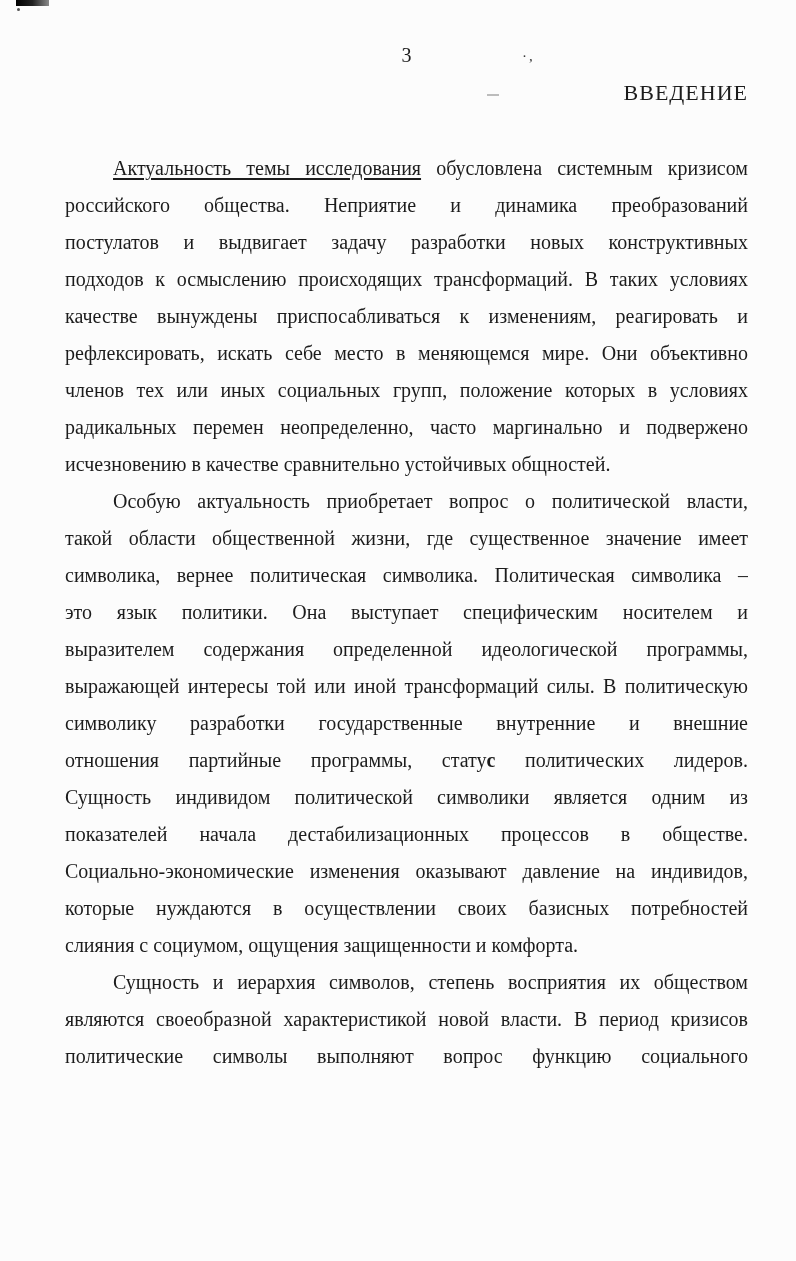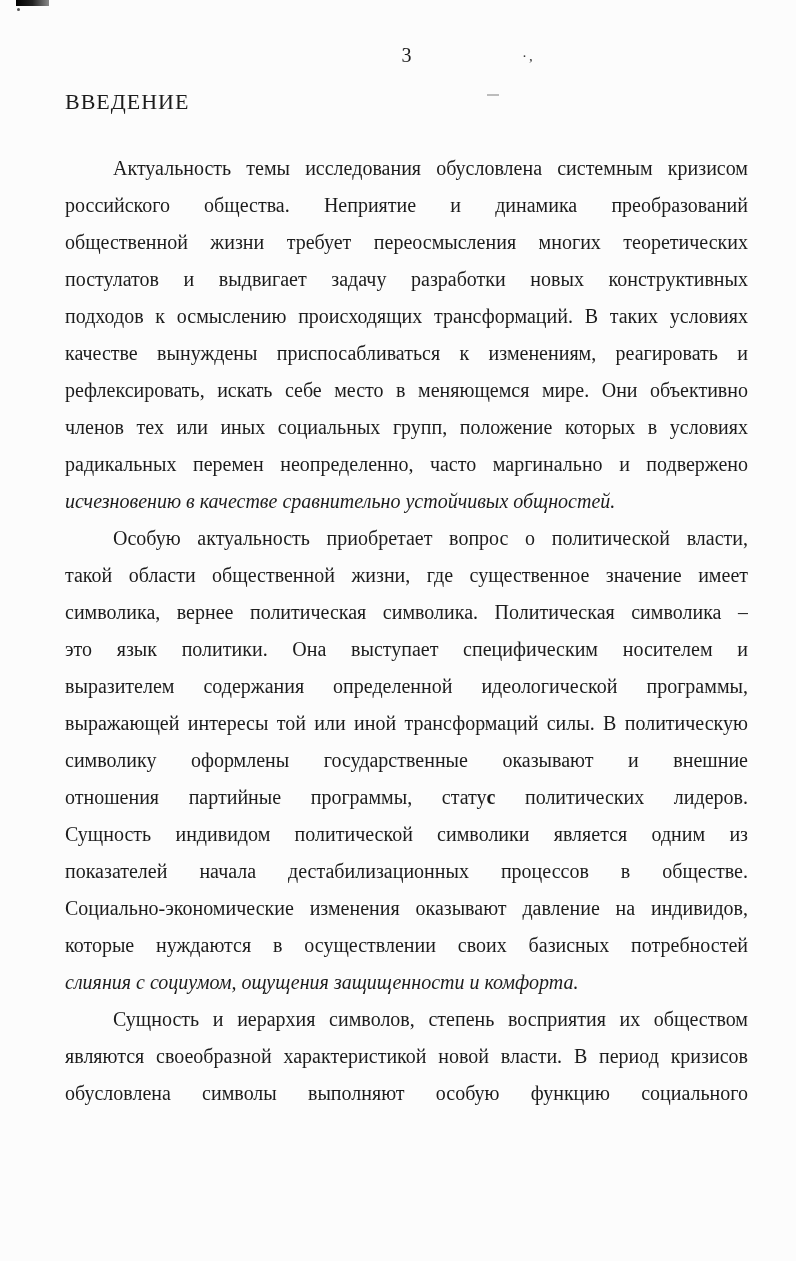"ВВЕДЕНИЕ" .section-title { text-align: left -> right; top: 89px -> 80px }
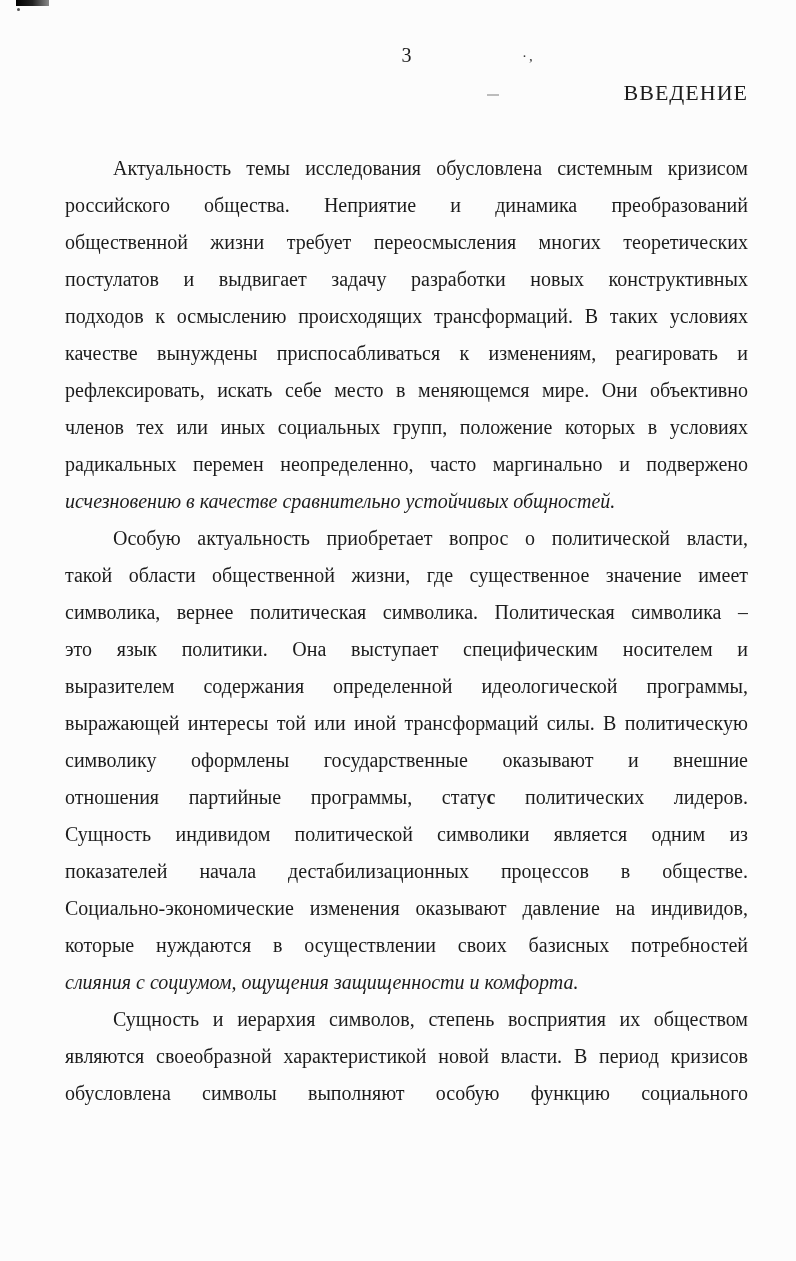"Актуальность темы исследования" .u { text-decoration: none -> underline }
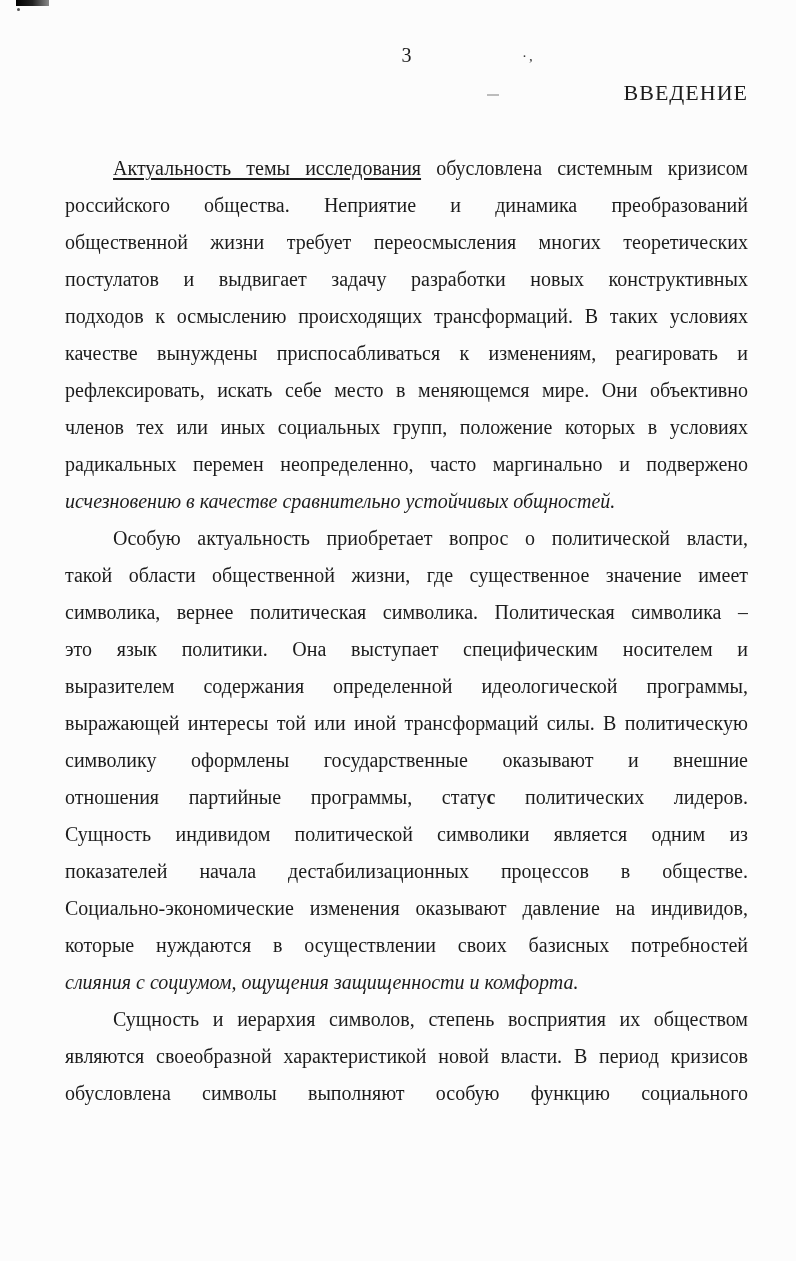"общественной жизни требует" div.line { html: <div>общественной жизни требует переосмысления многих теоретических</div> -> none }
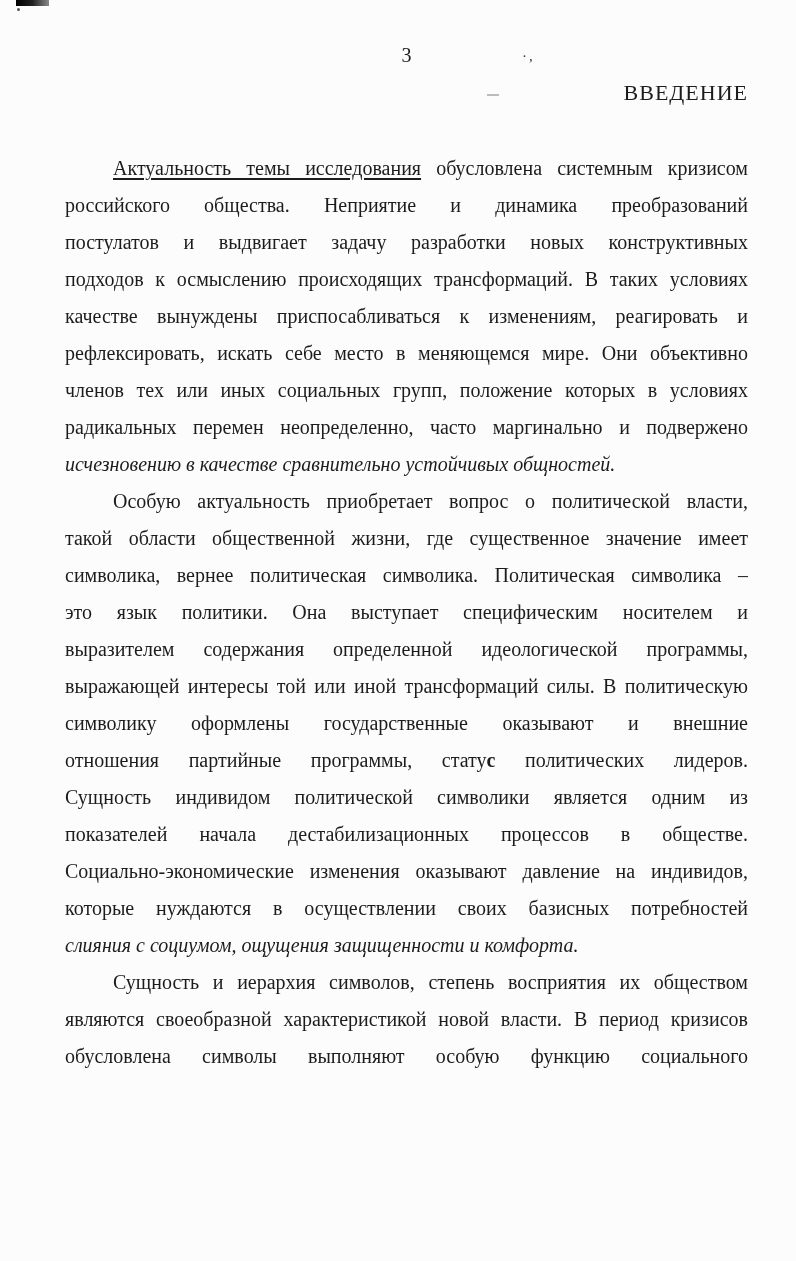"исчезновению в качестве сравнительно" .line.end { font-style: italic -> none }
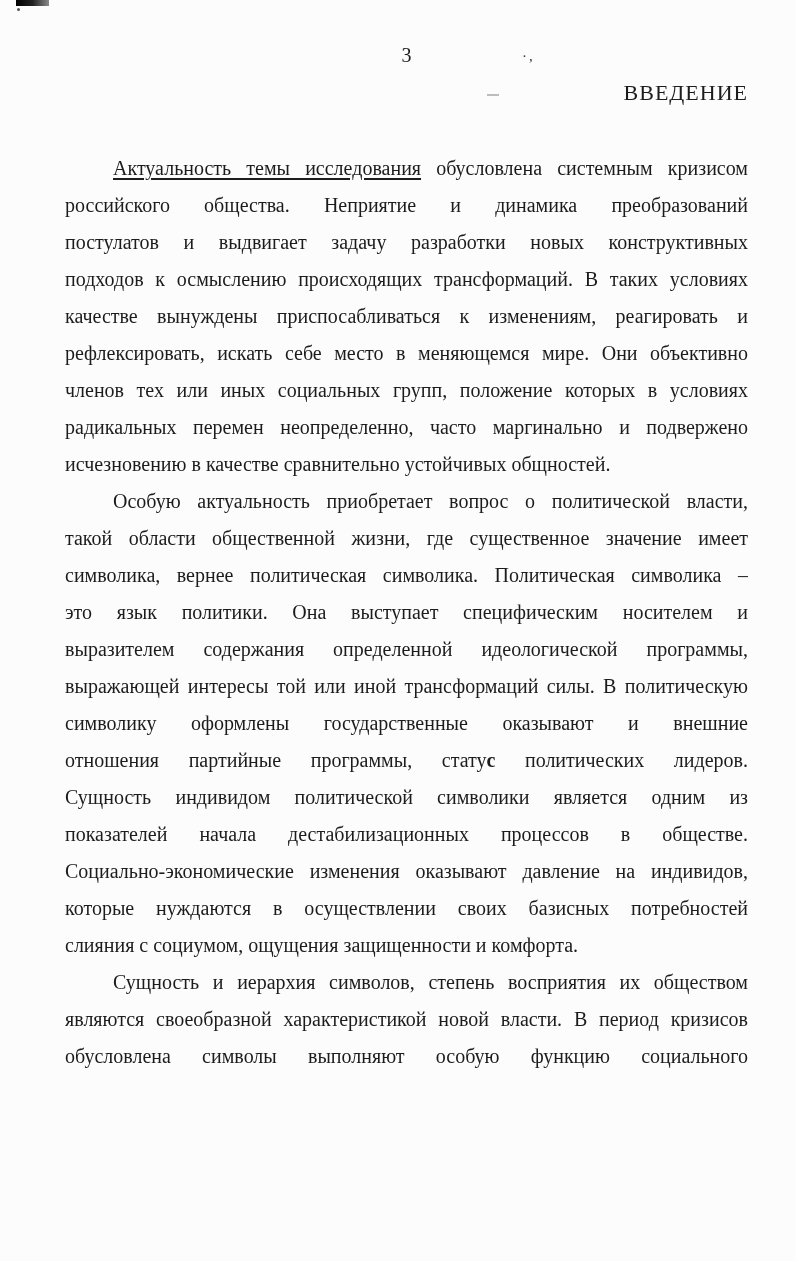"символику оформлены государственные" div.line { text: оформлены государственные оказывают -> разработки государственные внутренние }
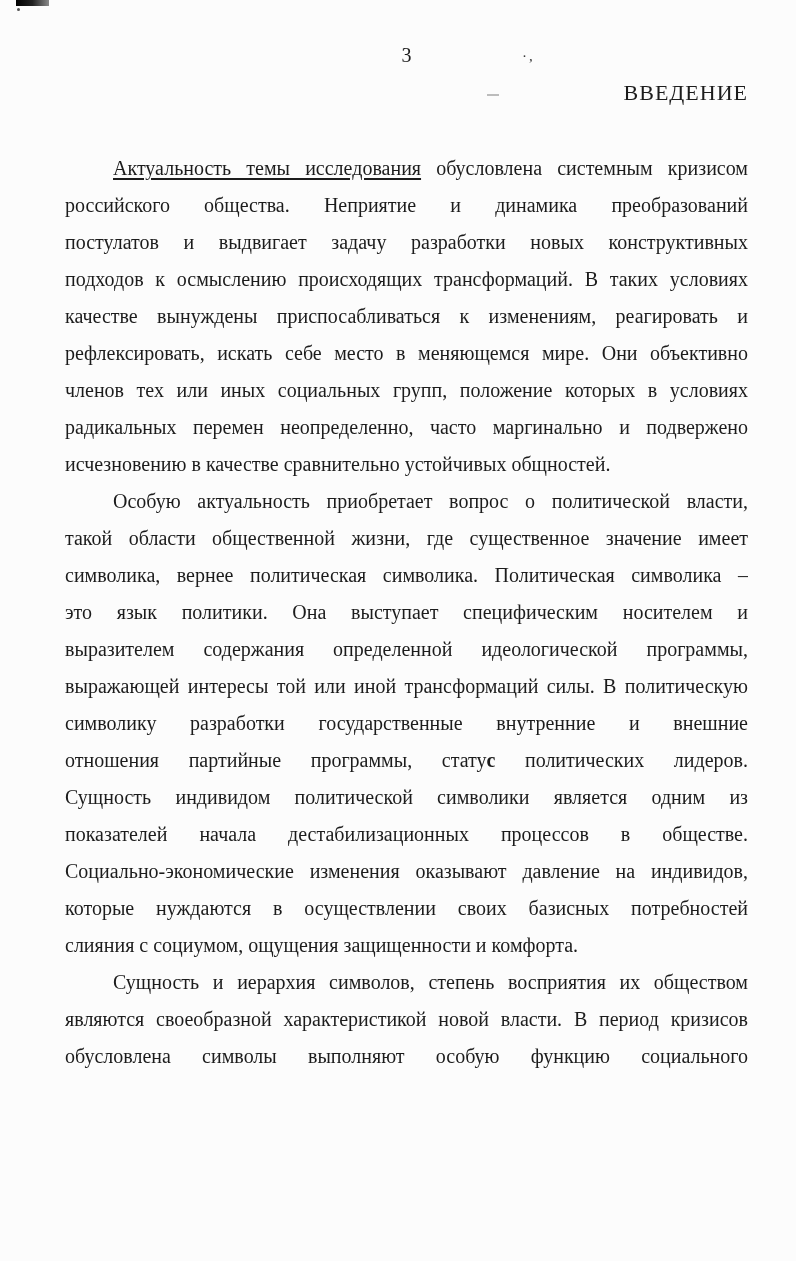"обусловлена символы выполняют особую" div.line { text: обусловлена символы выполняют особую -> политические символы выполняют вопрос }
